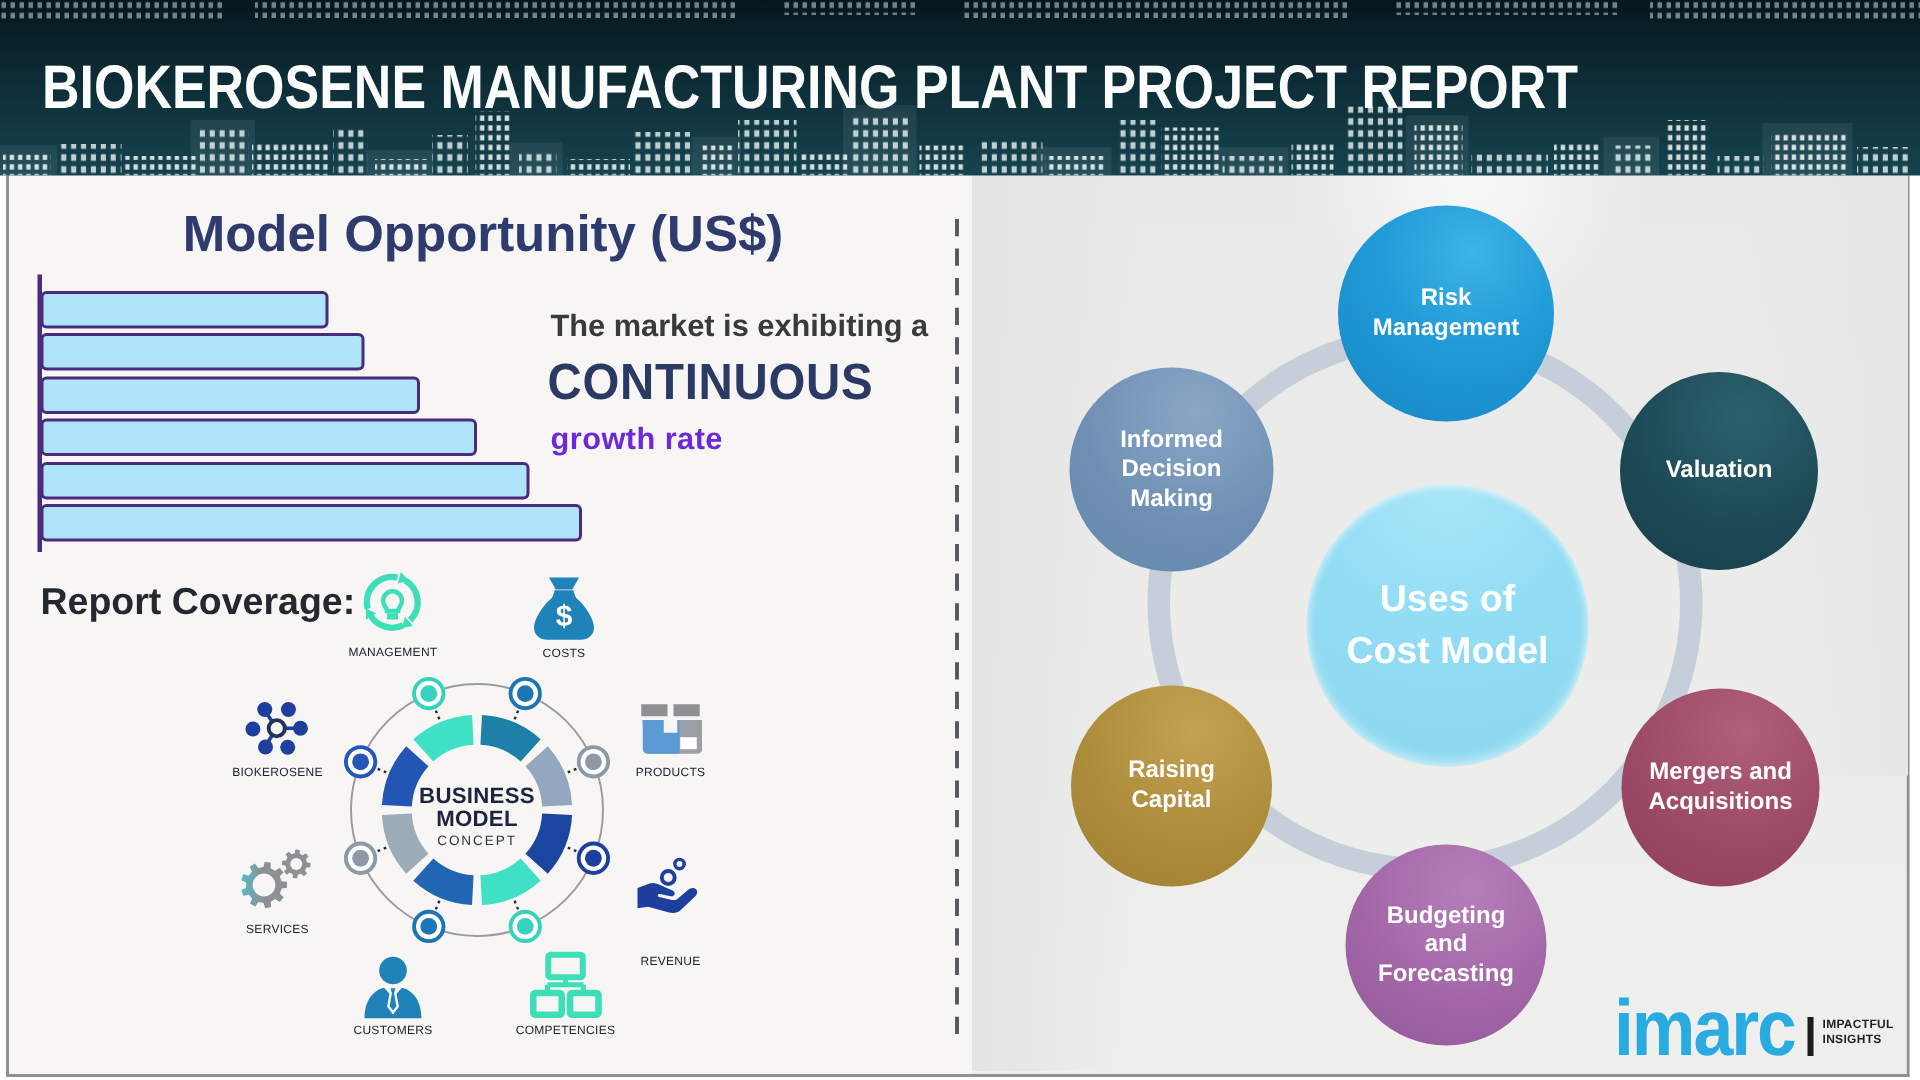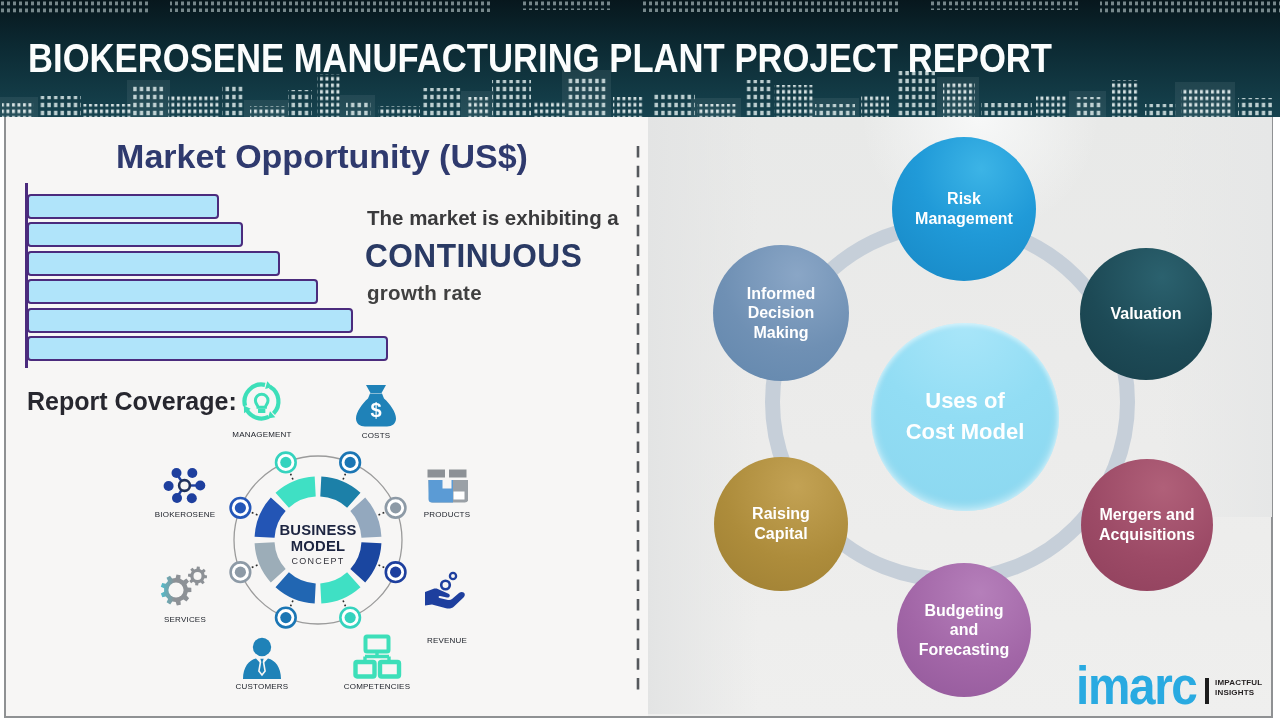"Market Opportunity (US$)" div.abs { text: Market -> Model }
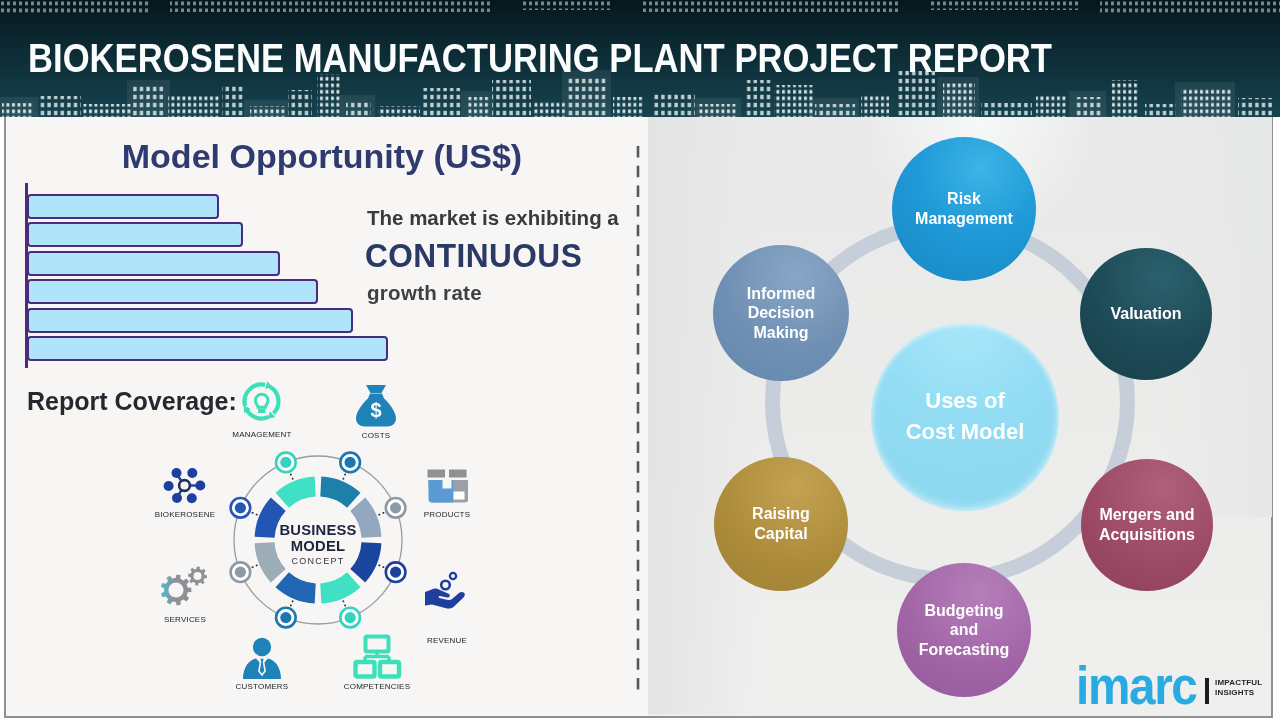"growth rate" #t3 { color: #404040 -> #6d28d9 }
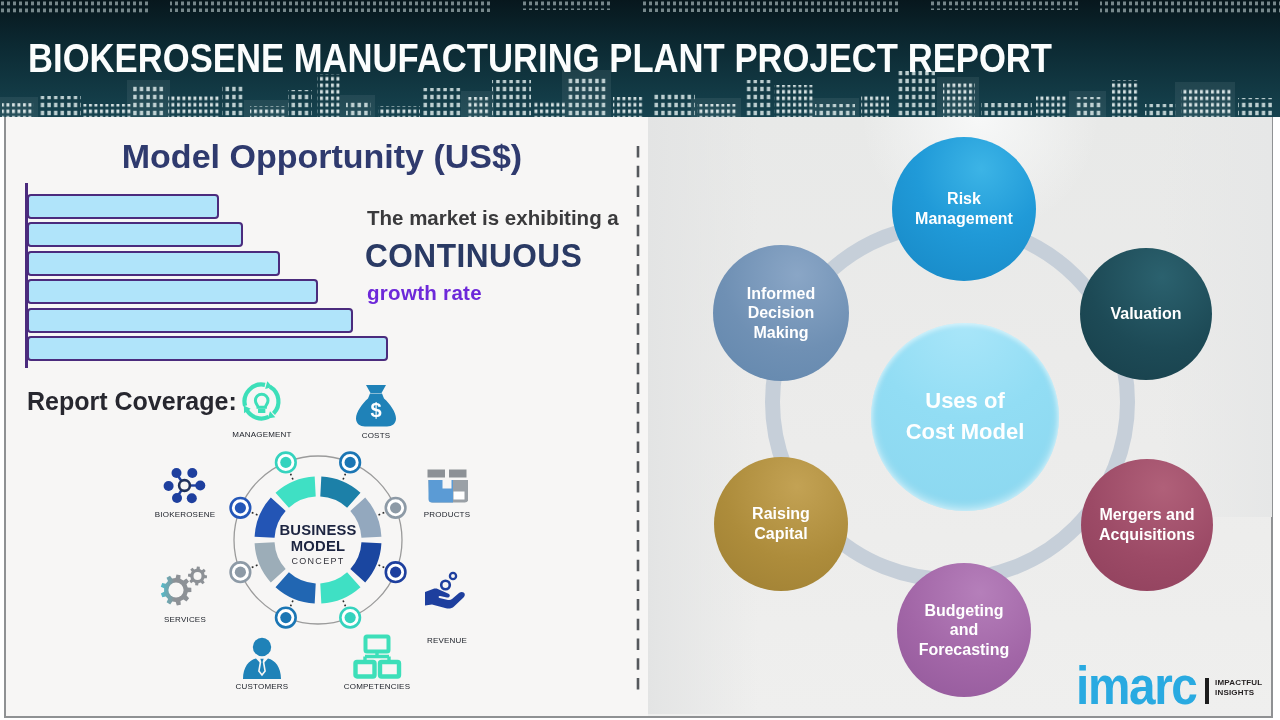"Uses of" #ctr { font-size: 22px -> 25px }
